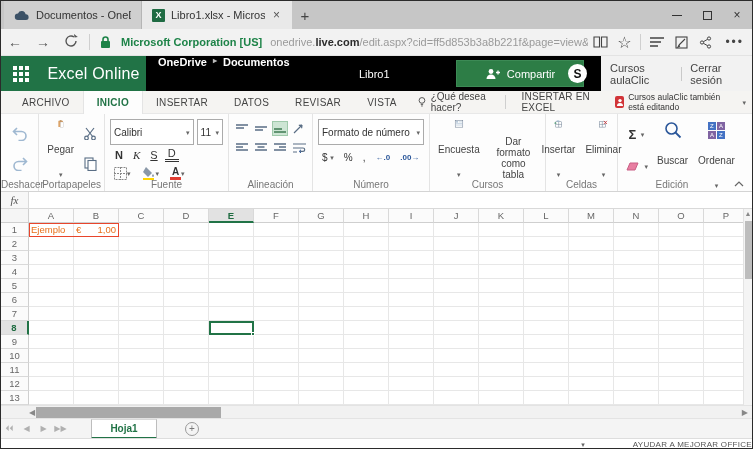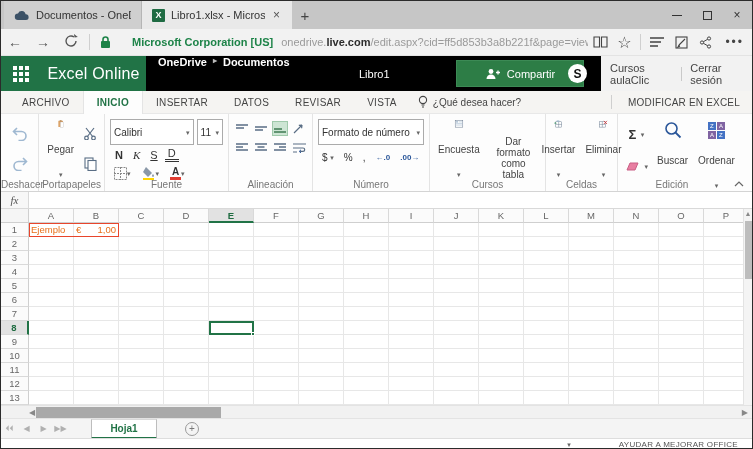"Microsoft Corporation [US]" #secure { gap: 21px -> 10px }
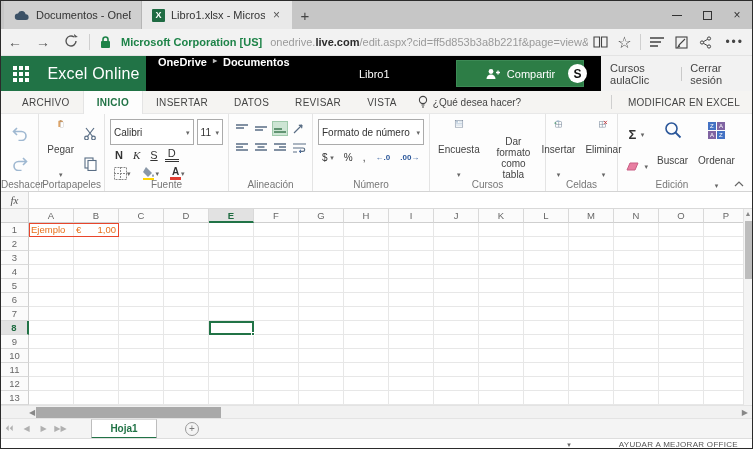"MODIFICAR EN EXCEL" span.mod-txt { text: MODIFICAR -> INSERTAR }
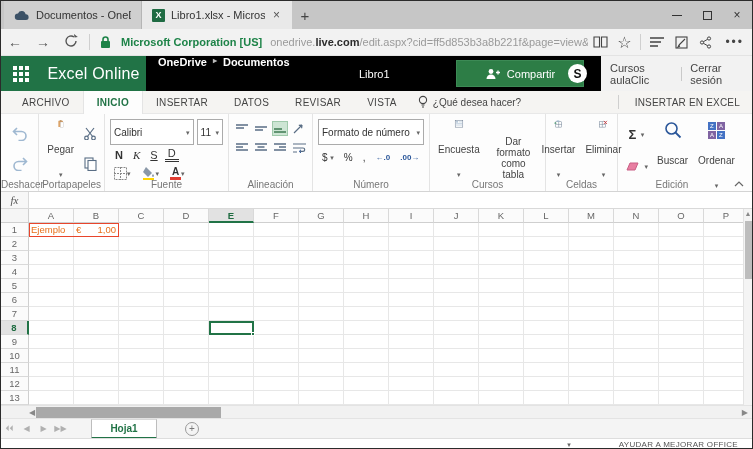"Cursos aulaClic también está editando" span { html: none -> <span> <span> <svg> <circle></circle> <path></path> </svg> </span> <span>Cursos aulaClic también está editando</span> <span>▾</span> </span> }
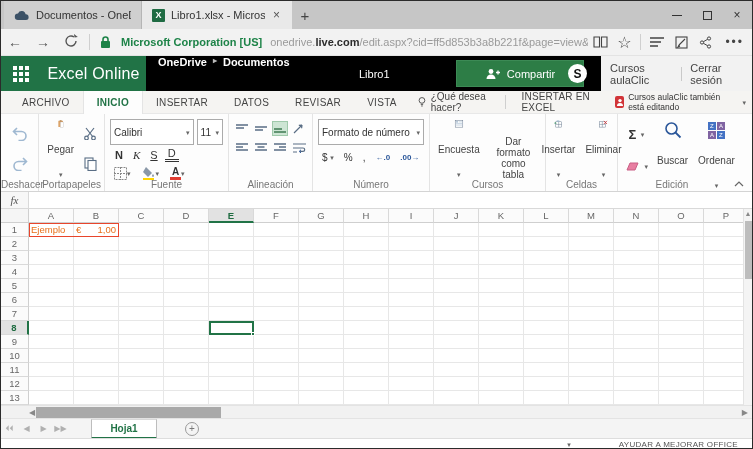"AYUDAR A MEJORAR OFFICE" #feedback { margin-right: 14px -> 0 }
